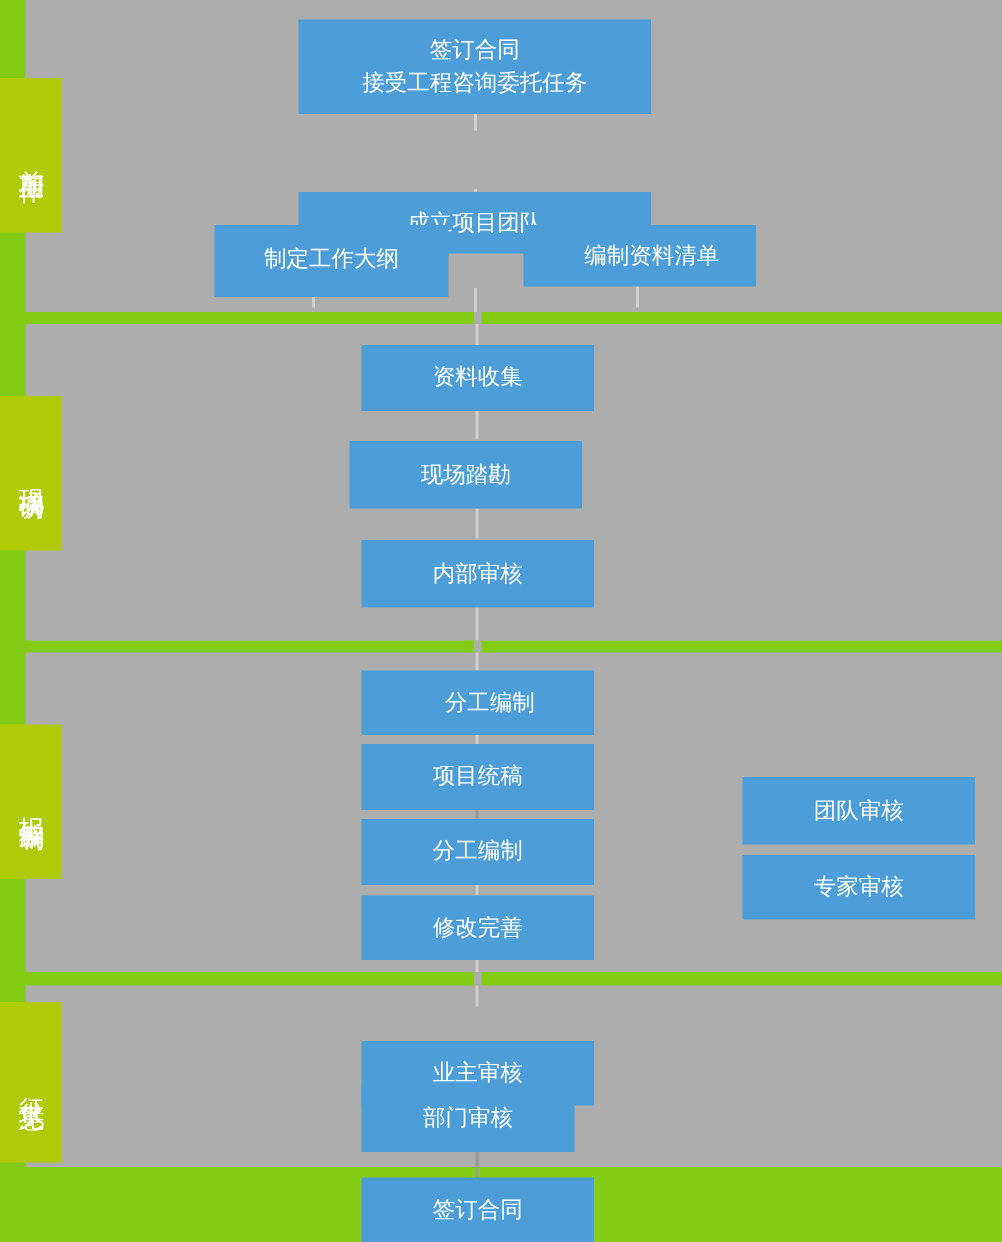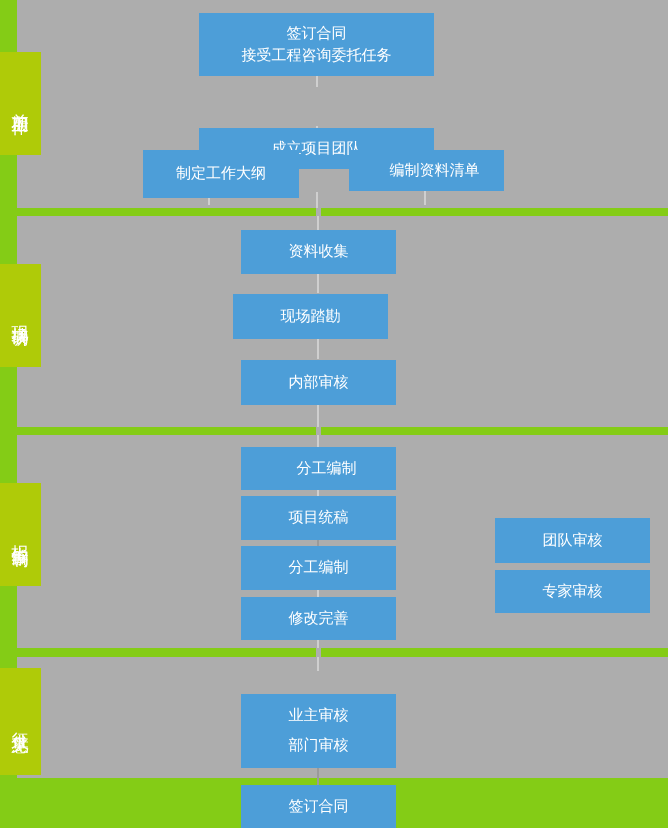"部门审核" div.node { width: 155px -> 142px }
